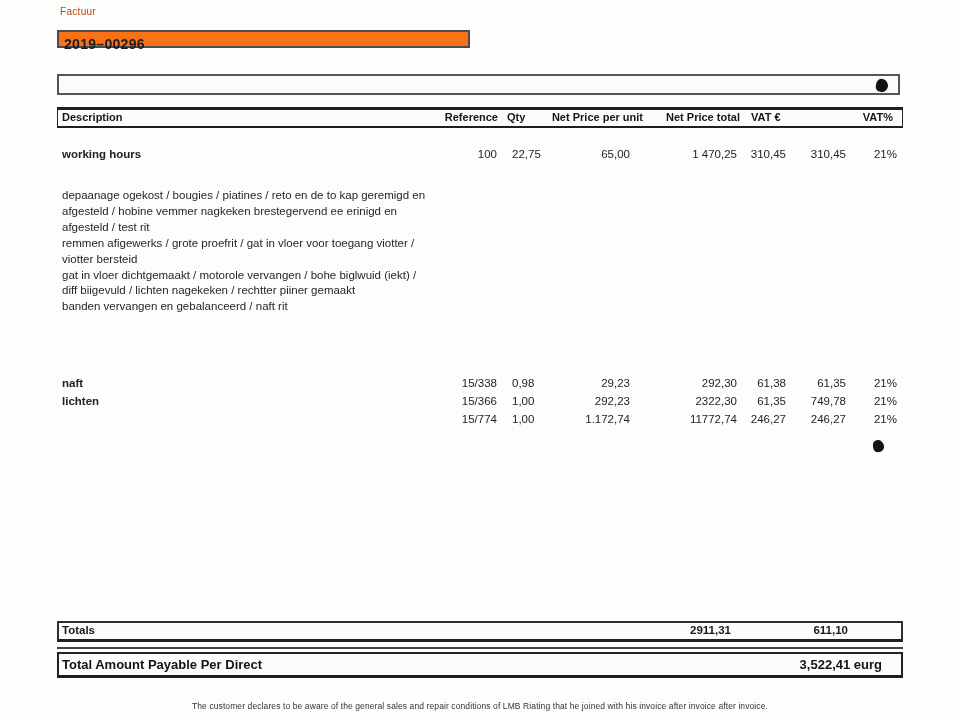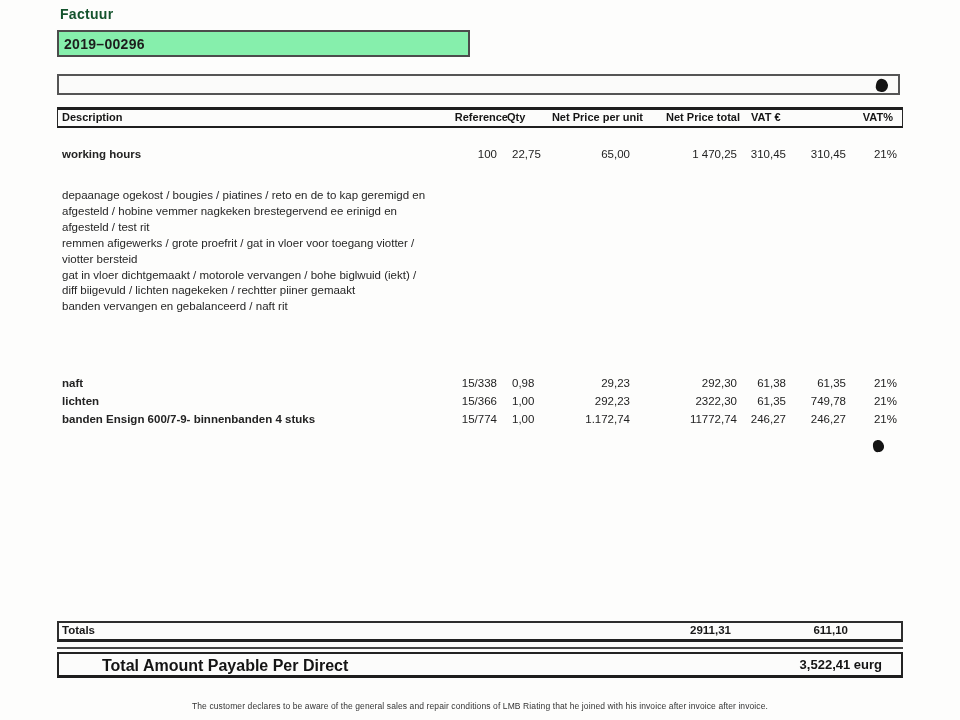"Factuur" .doc-title { color: #14532d -> #c2410c; font-size: 14px -> 10px; font-weight: 700 -> 400 }
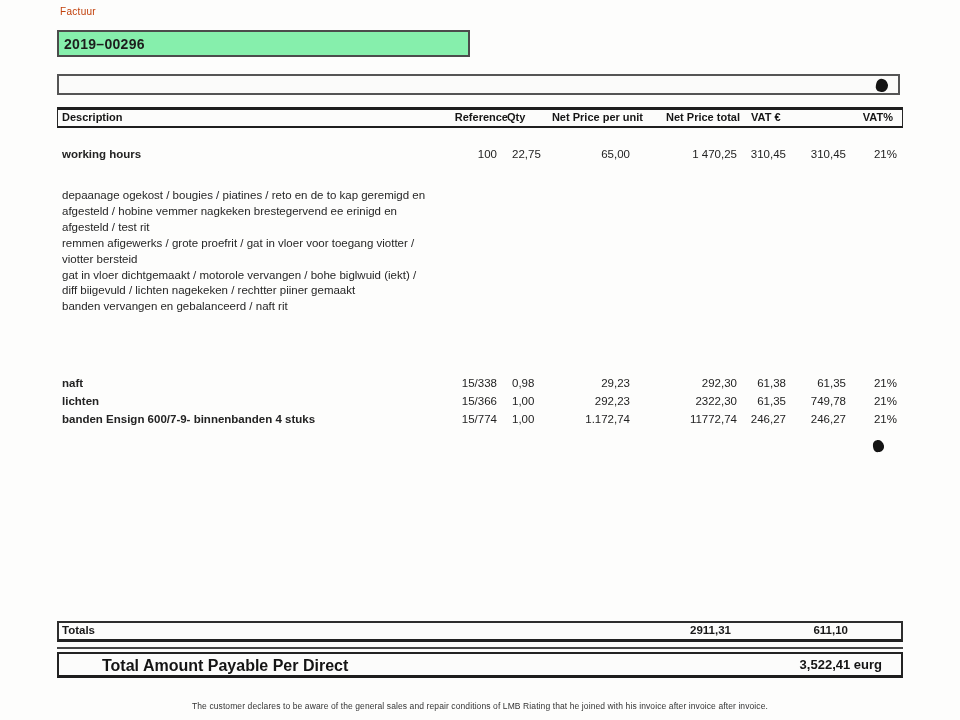"2019–00296" .invoice-box { background: #86efac -> #f97316; height: 27px -> 18px }
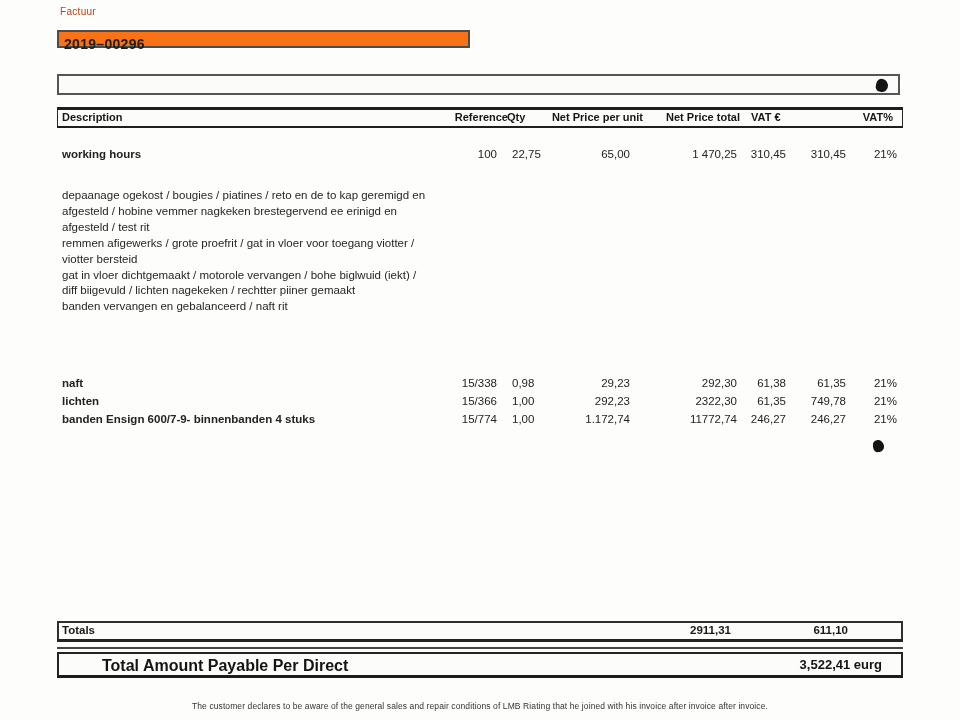"Reference" .h-ref { right: 452px -> 462px }
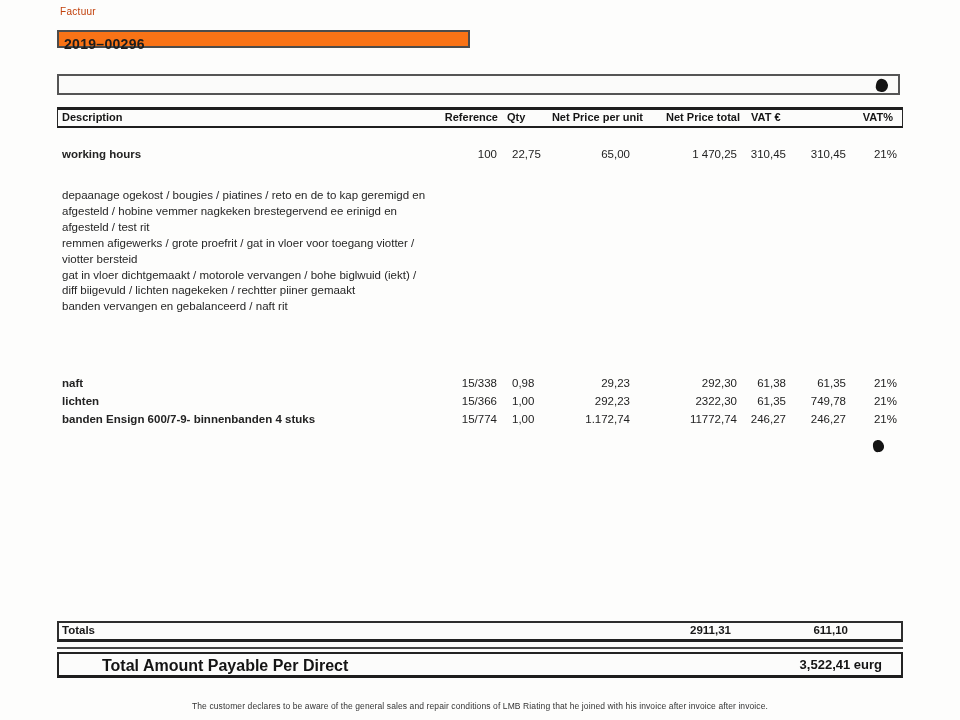"banden Ensign 600/7-9- binnenbanden 4" span.cell { html: <span>banden Ensign 600/7-9- binnenbanden 4 stuks</span> -> none }
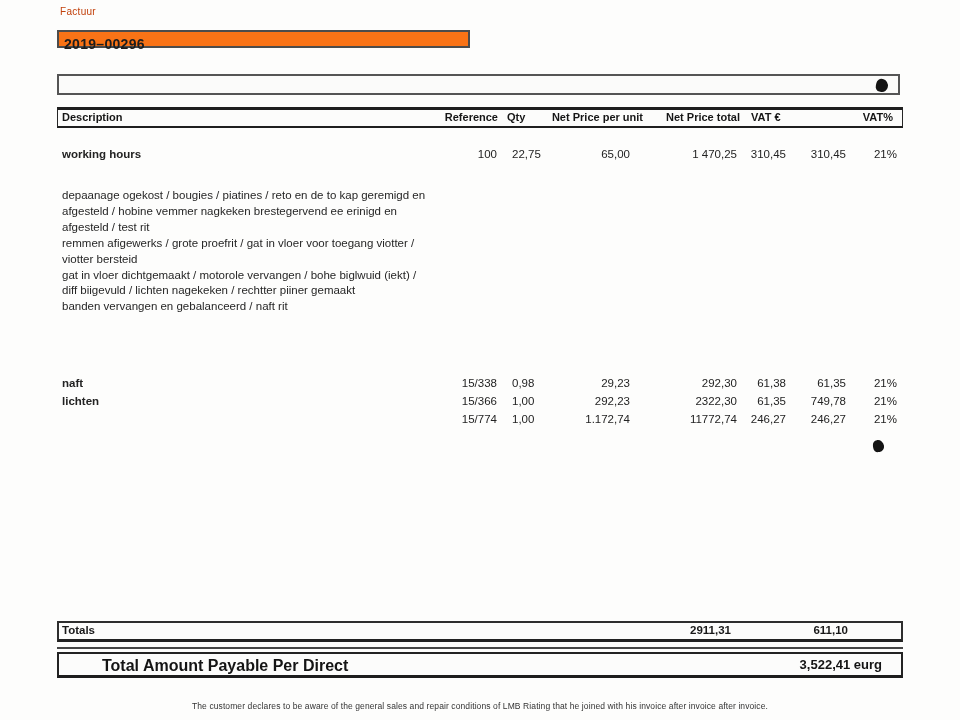"Total Amount Payable Per Direct" .grand-label { font-size: 16px -> 13px; margin-left: 40px -> none }
